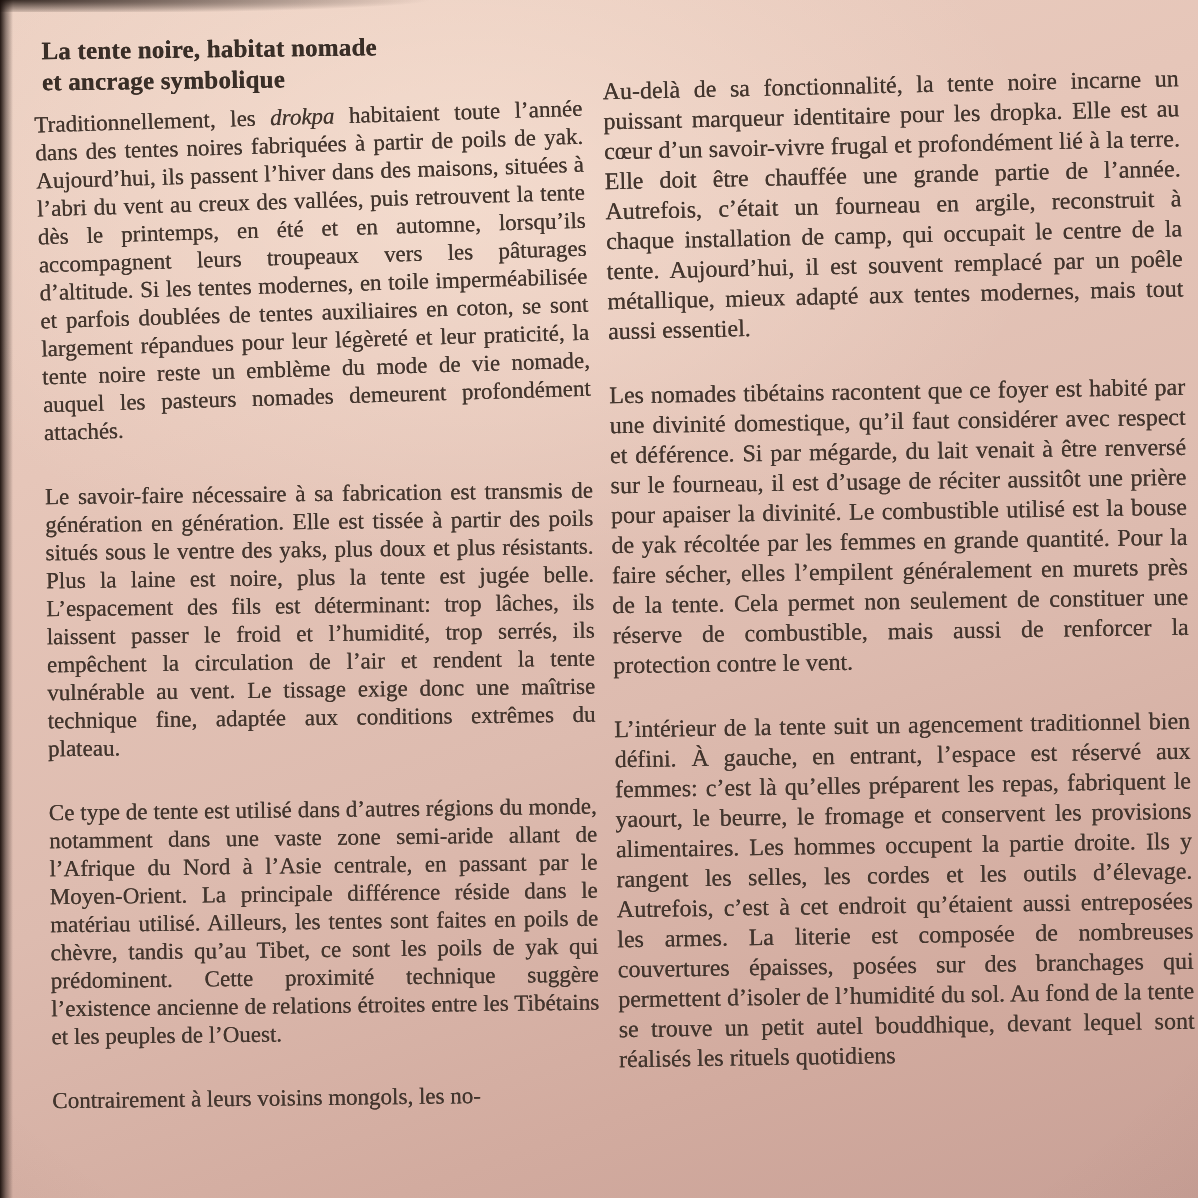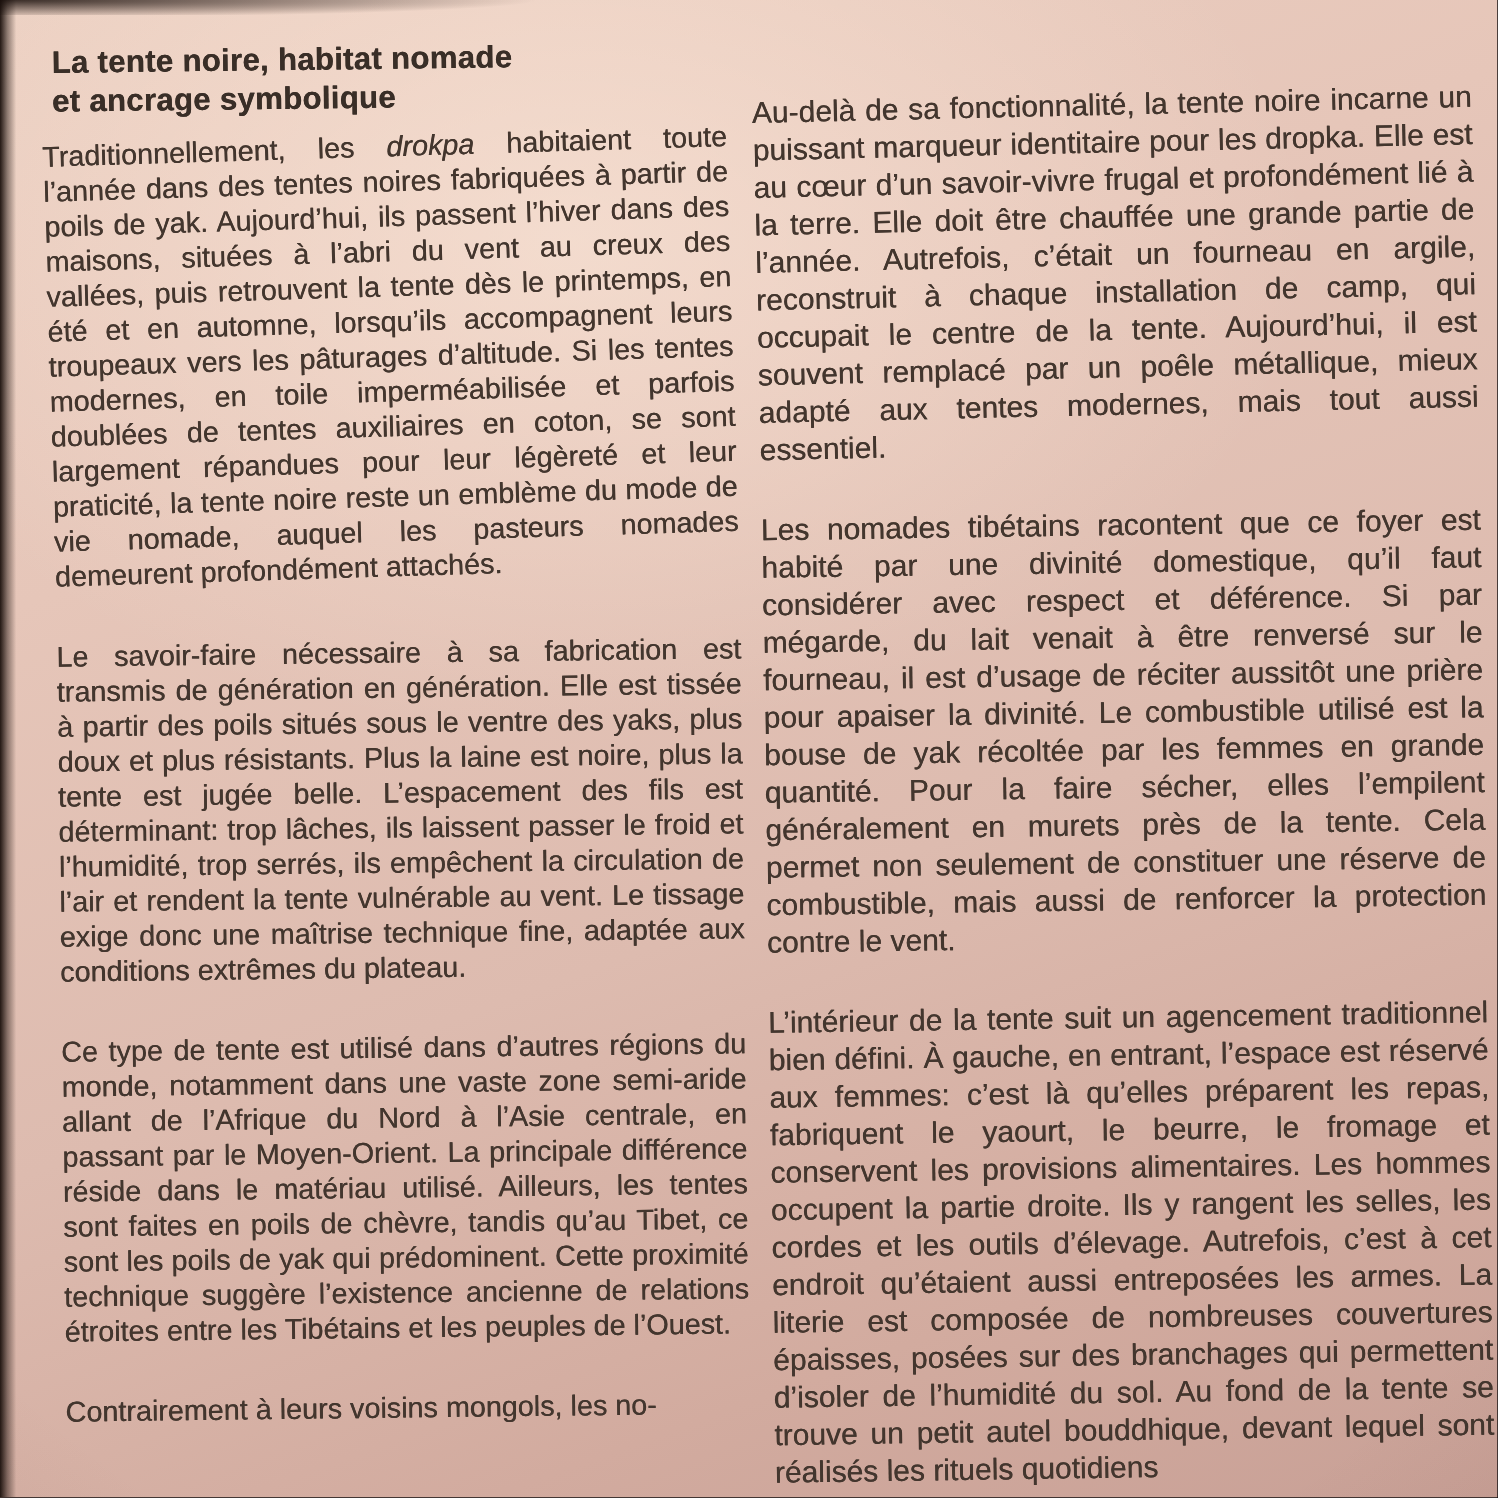"La tente noire, habitat nomade" .photo { font-family: Liberation Sans, sans-serif -> Liberation Serif, serif }
